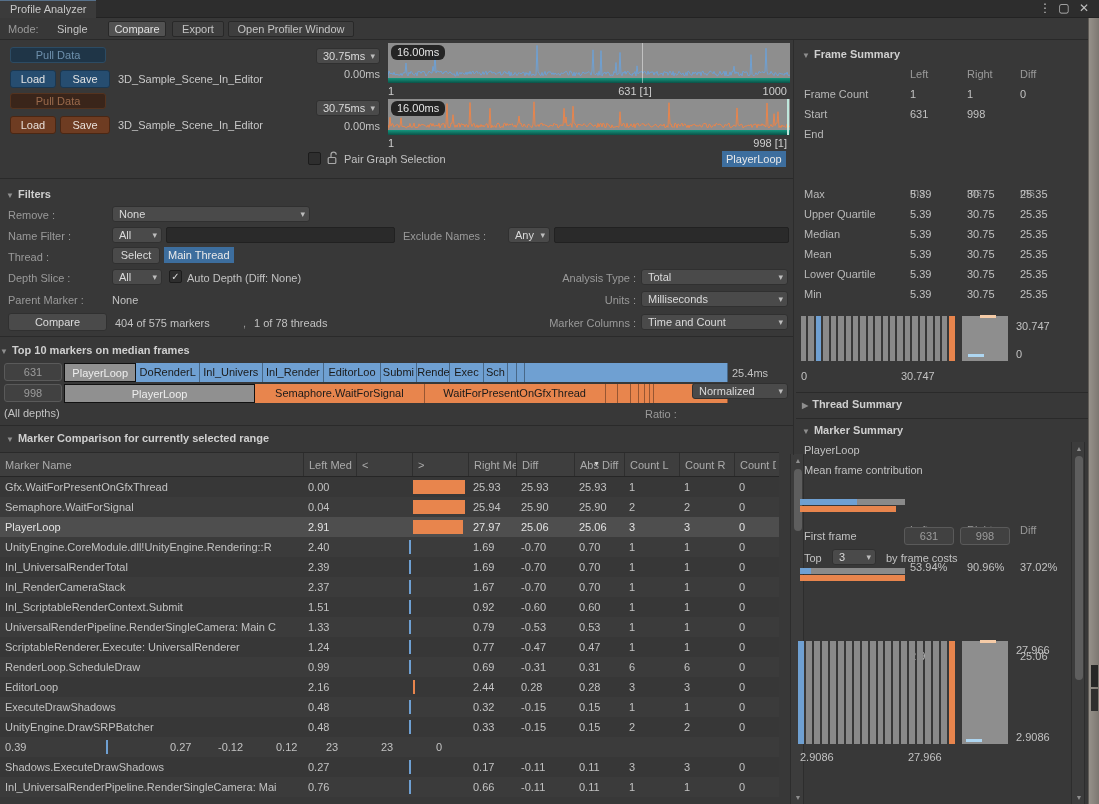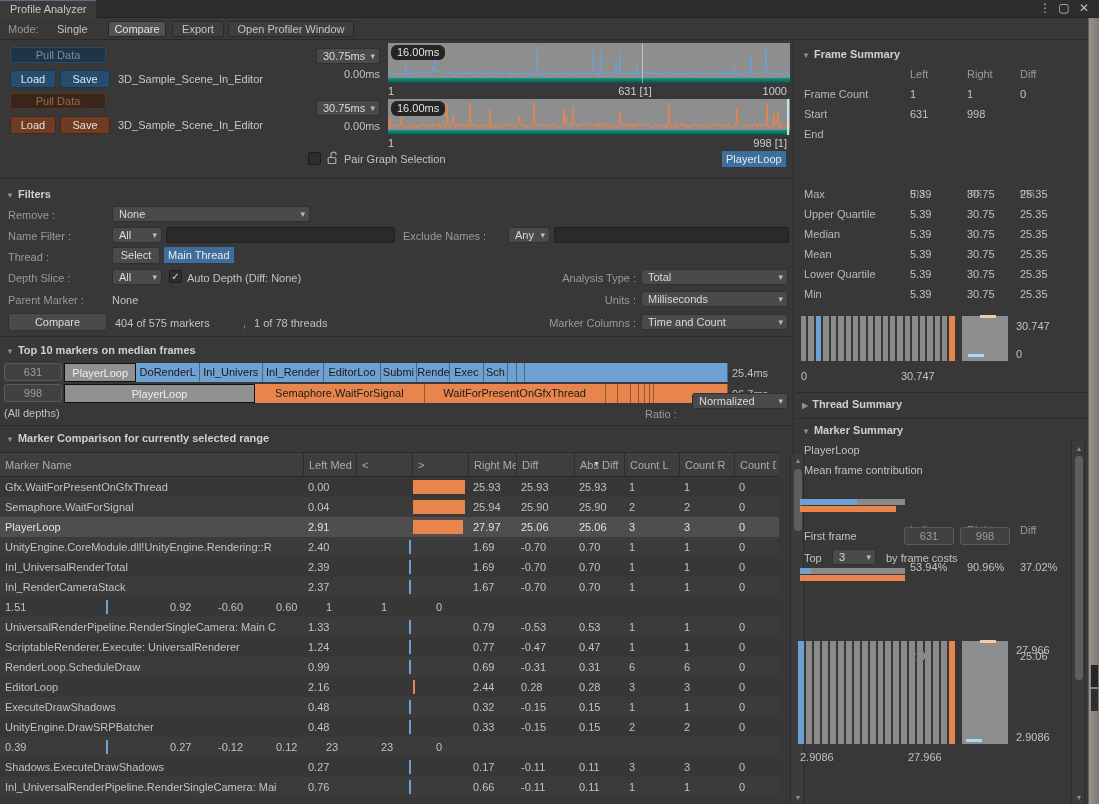"▼ Top 10 markers on" span.abs { left: 6px -> 0 }
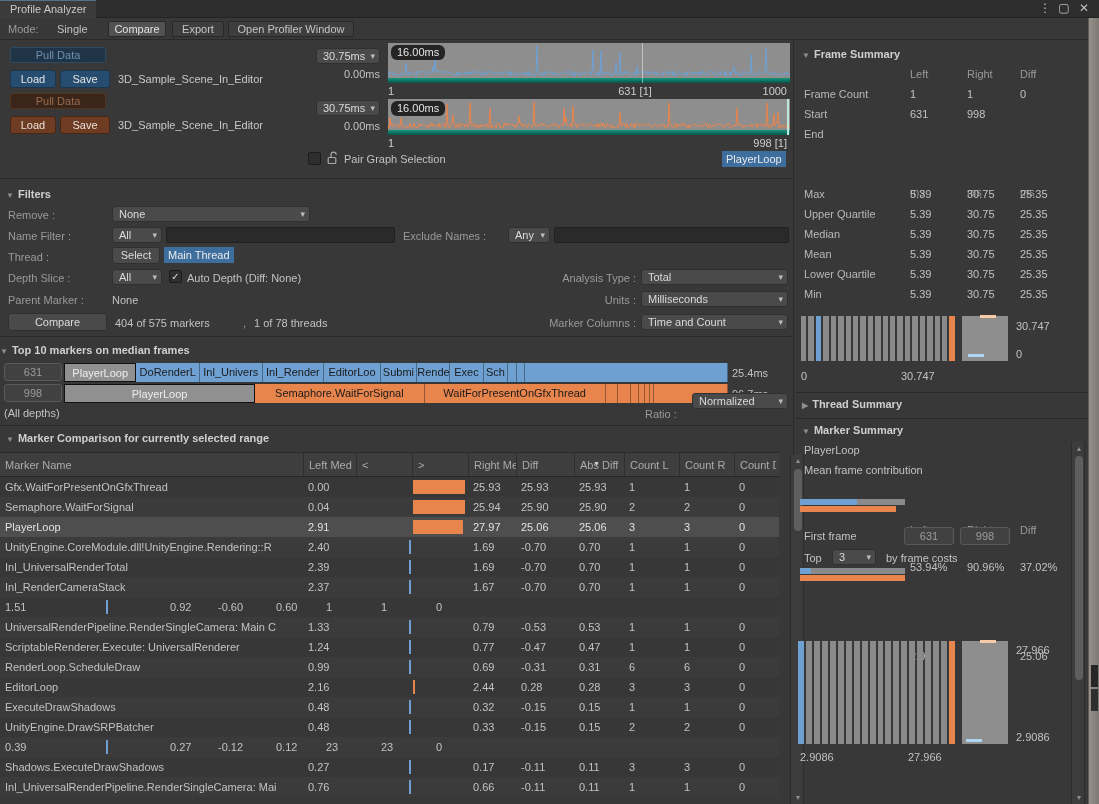"Normalized" div.dd { top: 393px -> 383px }
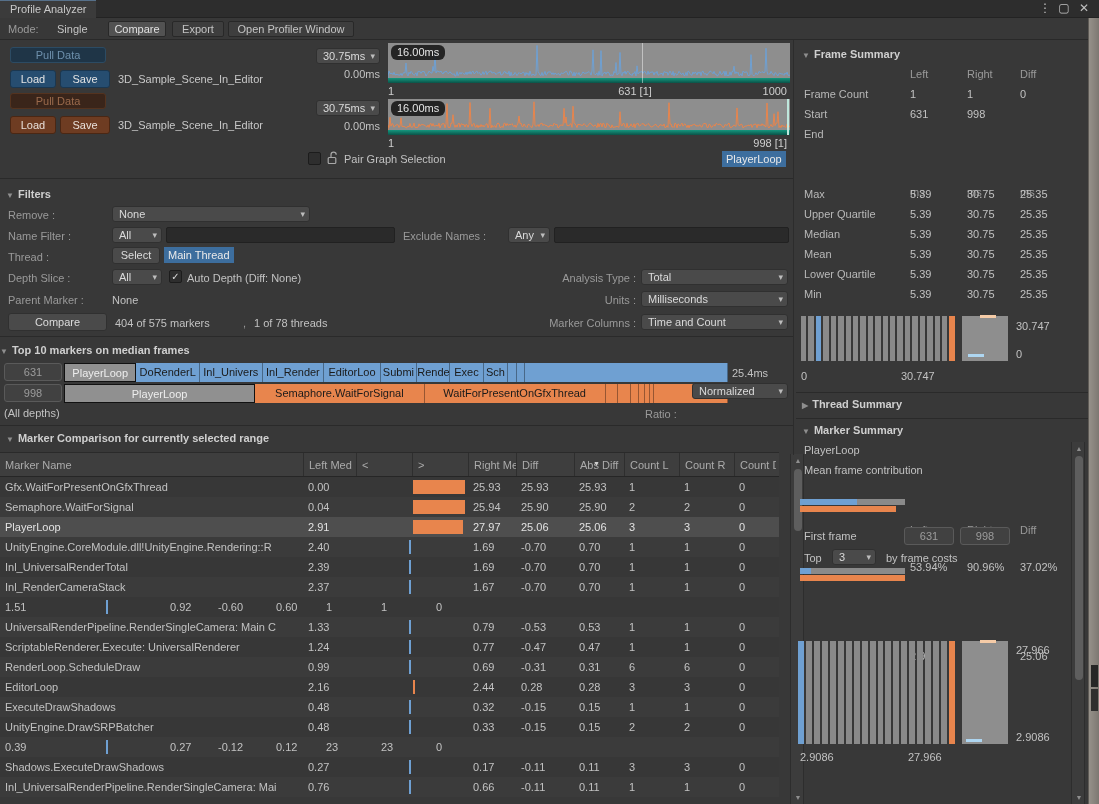"Inl_ScriptableRenderContext.Submit" div.ccell { html: none -> <div>Inl_ScriptableRenderContext.Submit</div> }
